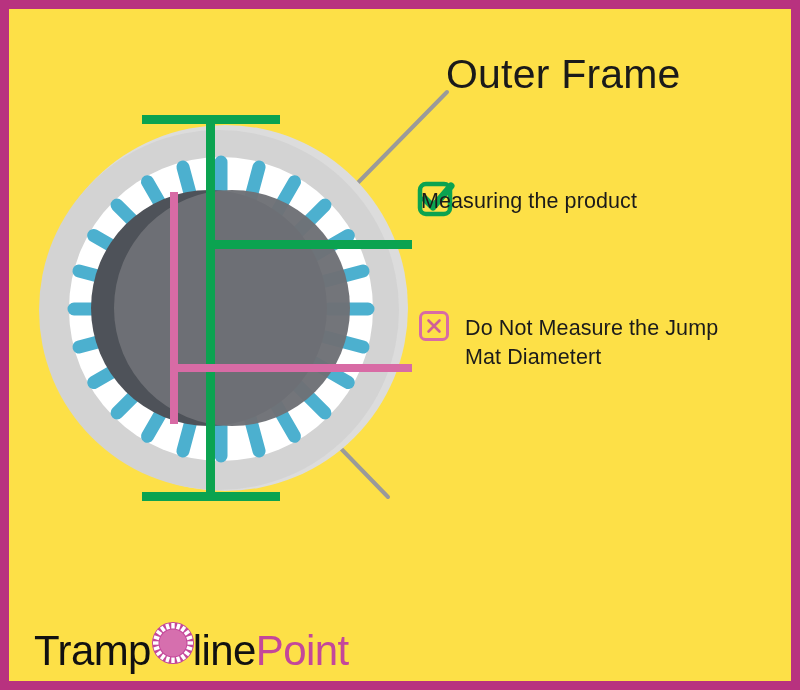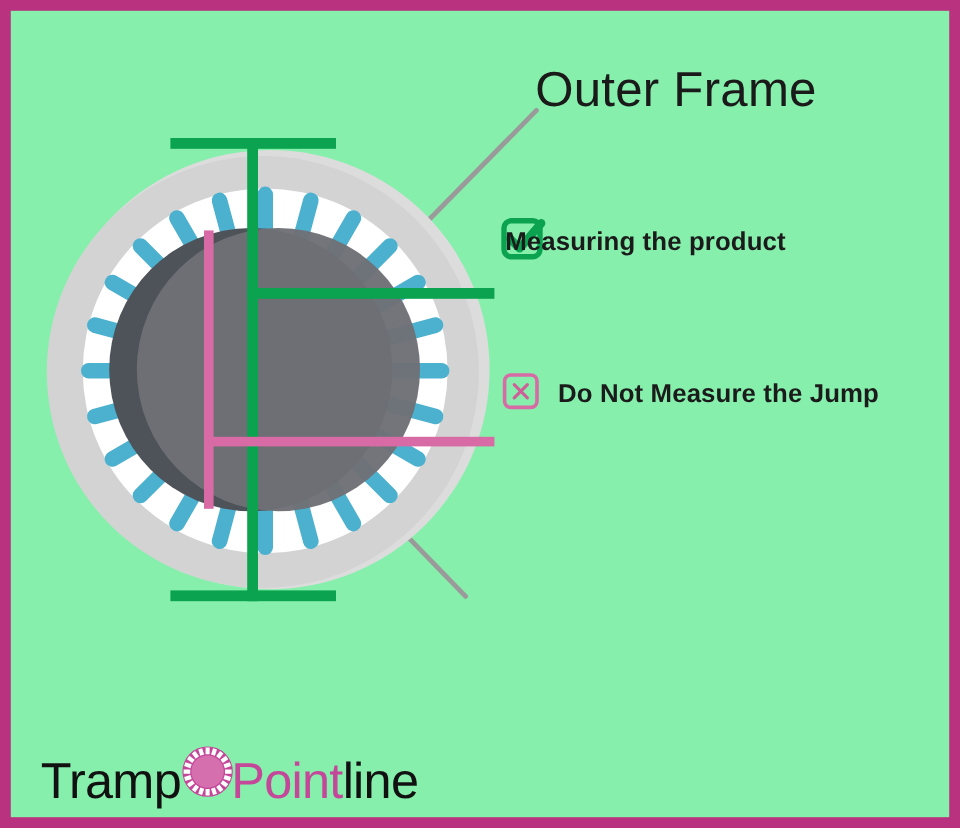"Outer Frame" #page { background: #86efac -> #fde047 }
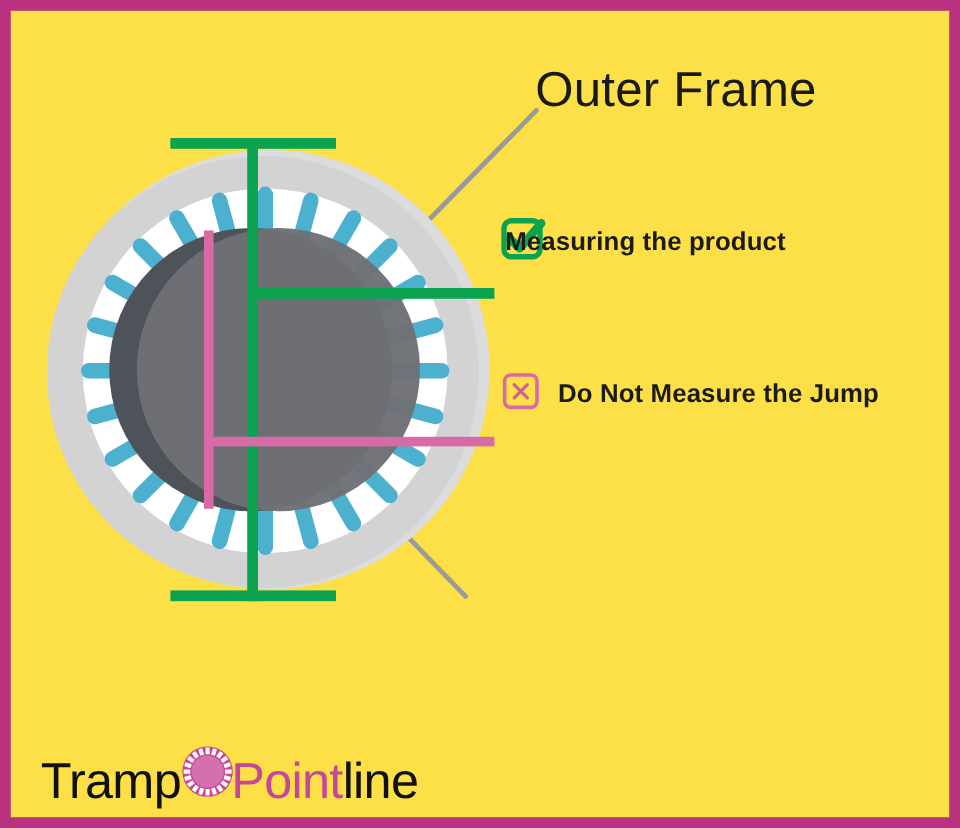"Measuring the product" .note-body { font-weight: 700 -> 400 }
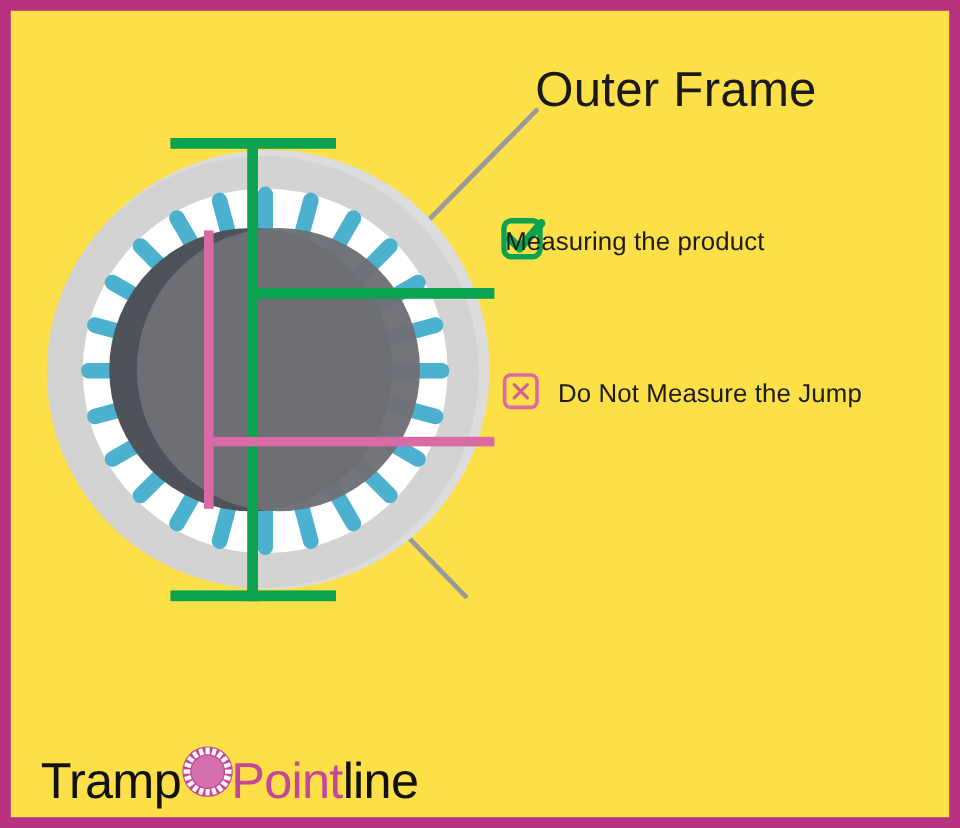"Mat Diametert" span { html: none -> <span>Mat Diametert</span> }
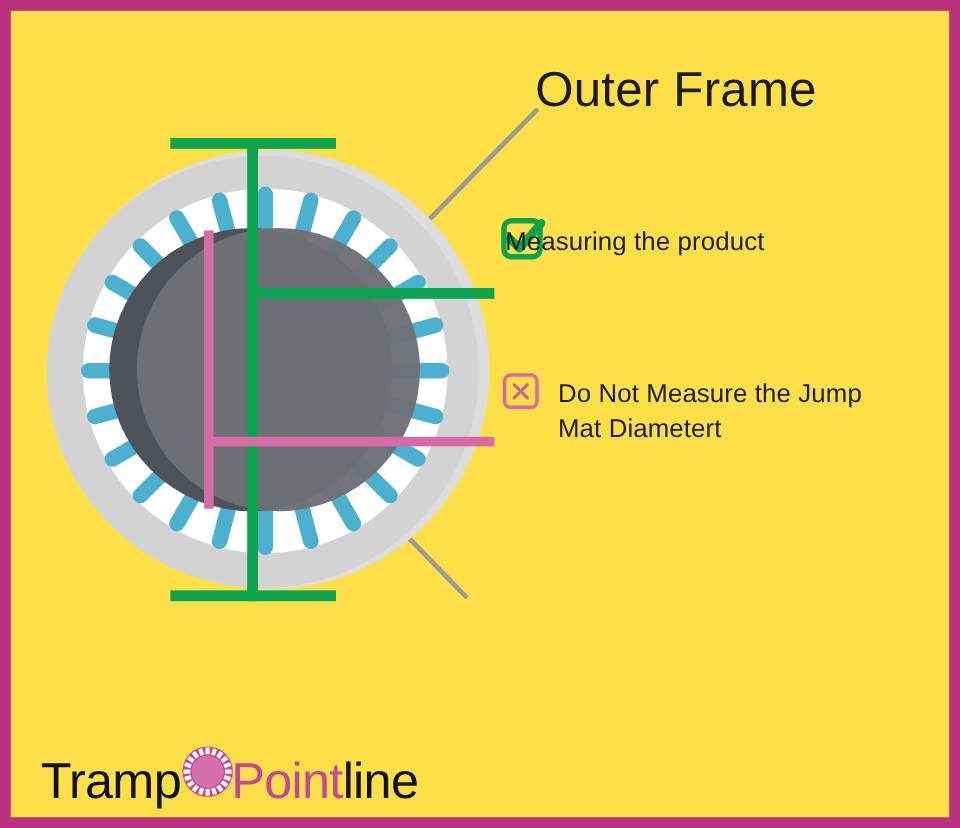"Point" span.logo-word { order: before "line" -> after "line" }
